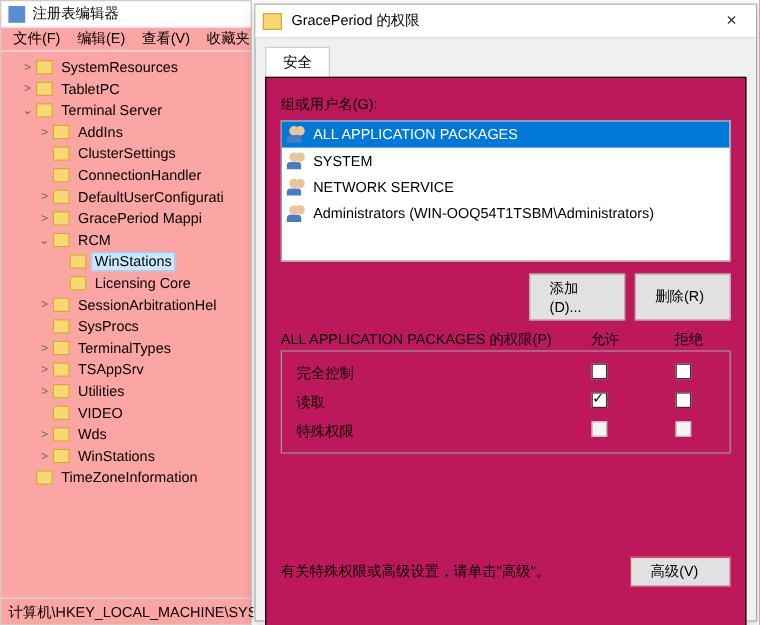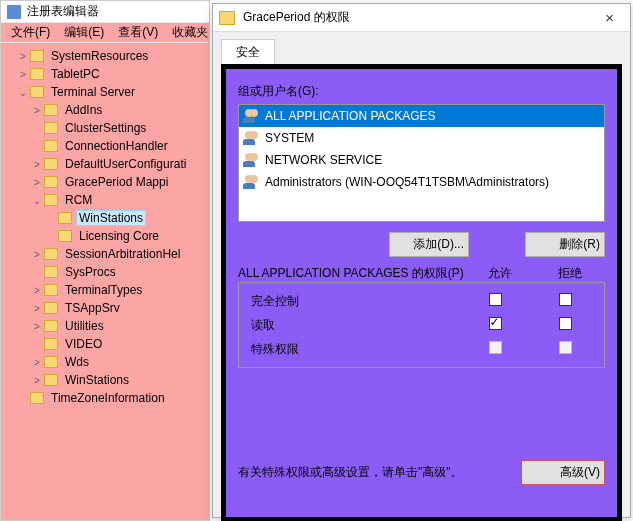"组或用户名(G):" .tabpanel { background: #8b5cf6 -> #be185d; border: 5px solid #000000 -> 1px solid #000000 }
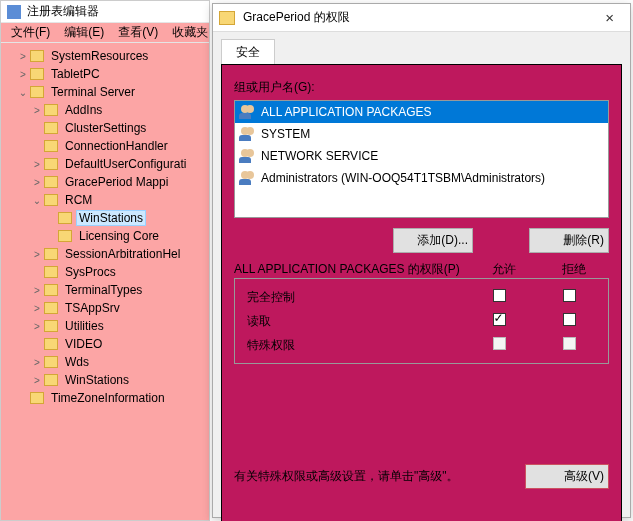"添加(D)..." button { margin-left: 48px -> none; padding: 3px 4px -> 3px 16px; text-align: right -> left }
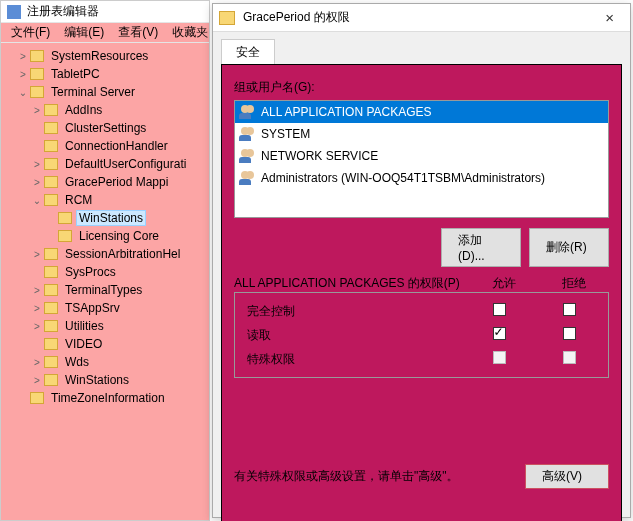"计算机\HKEY_LOCAL_MACHINE\SYS" div.statusbar { html: none -> <div> <span>计算机\HKEY_LOCAL_MACHINE\SYS</span> </div> }
